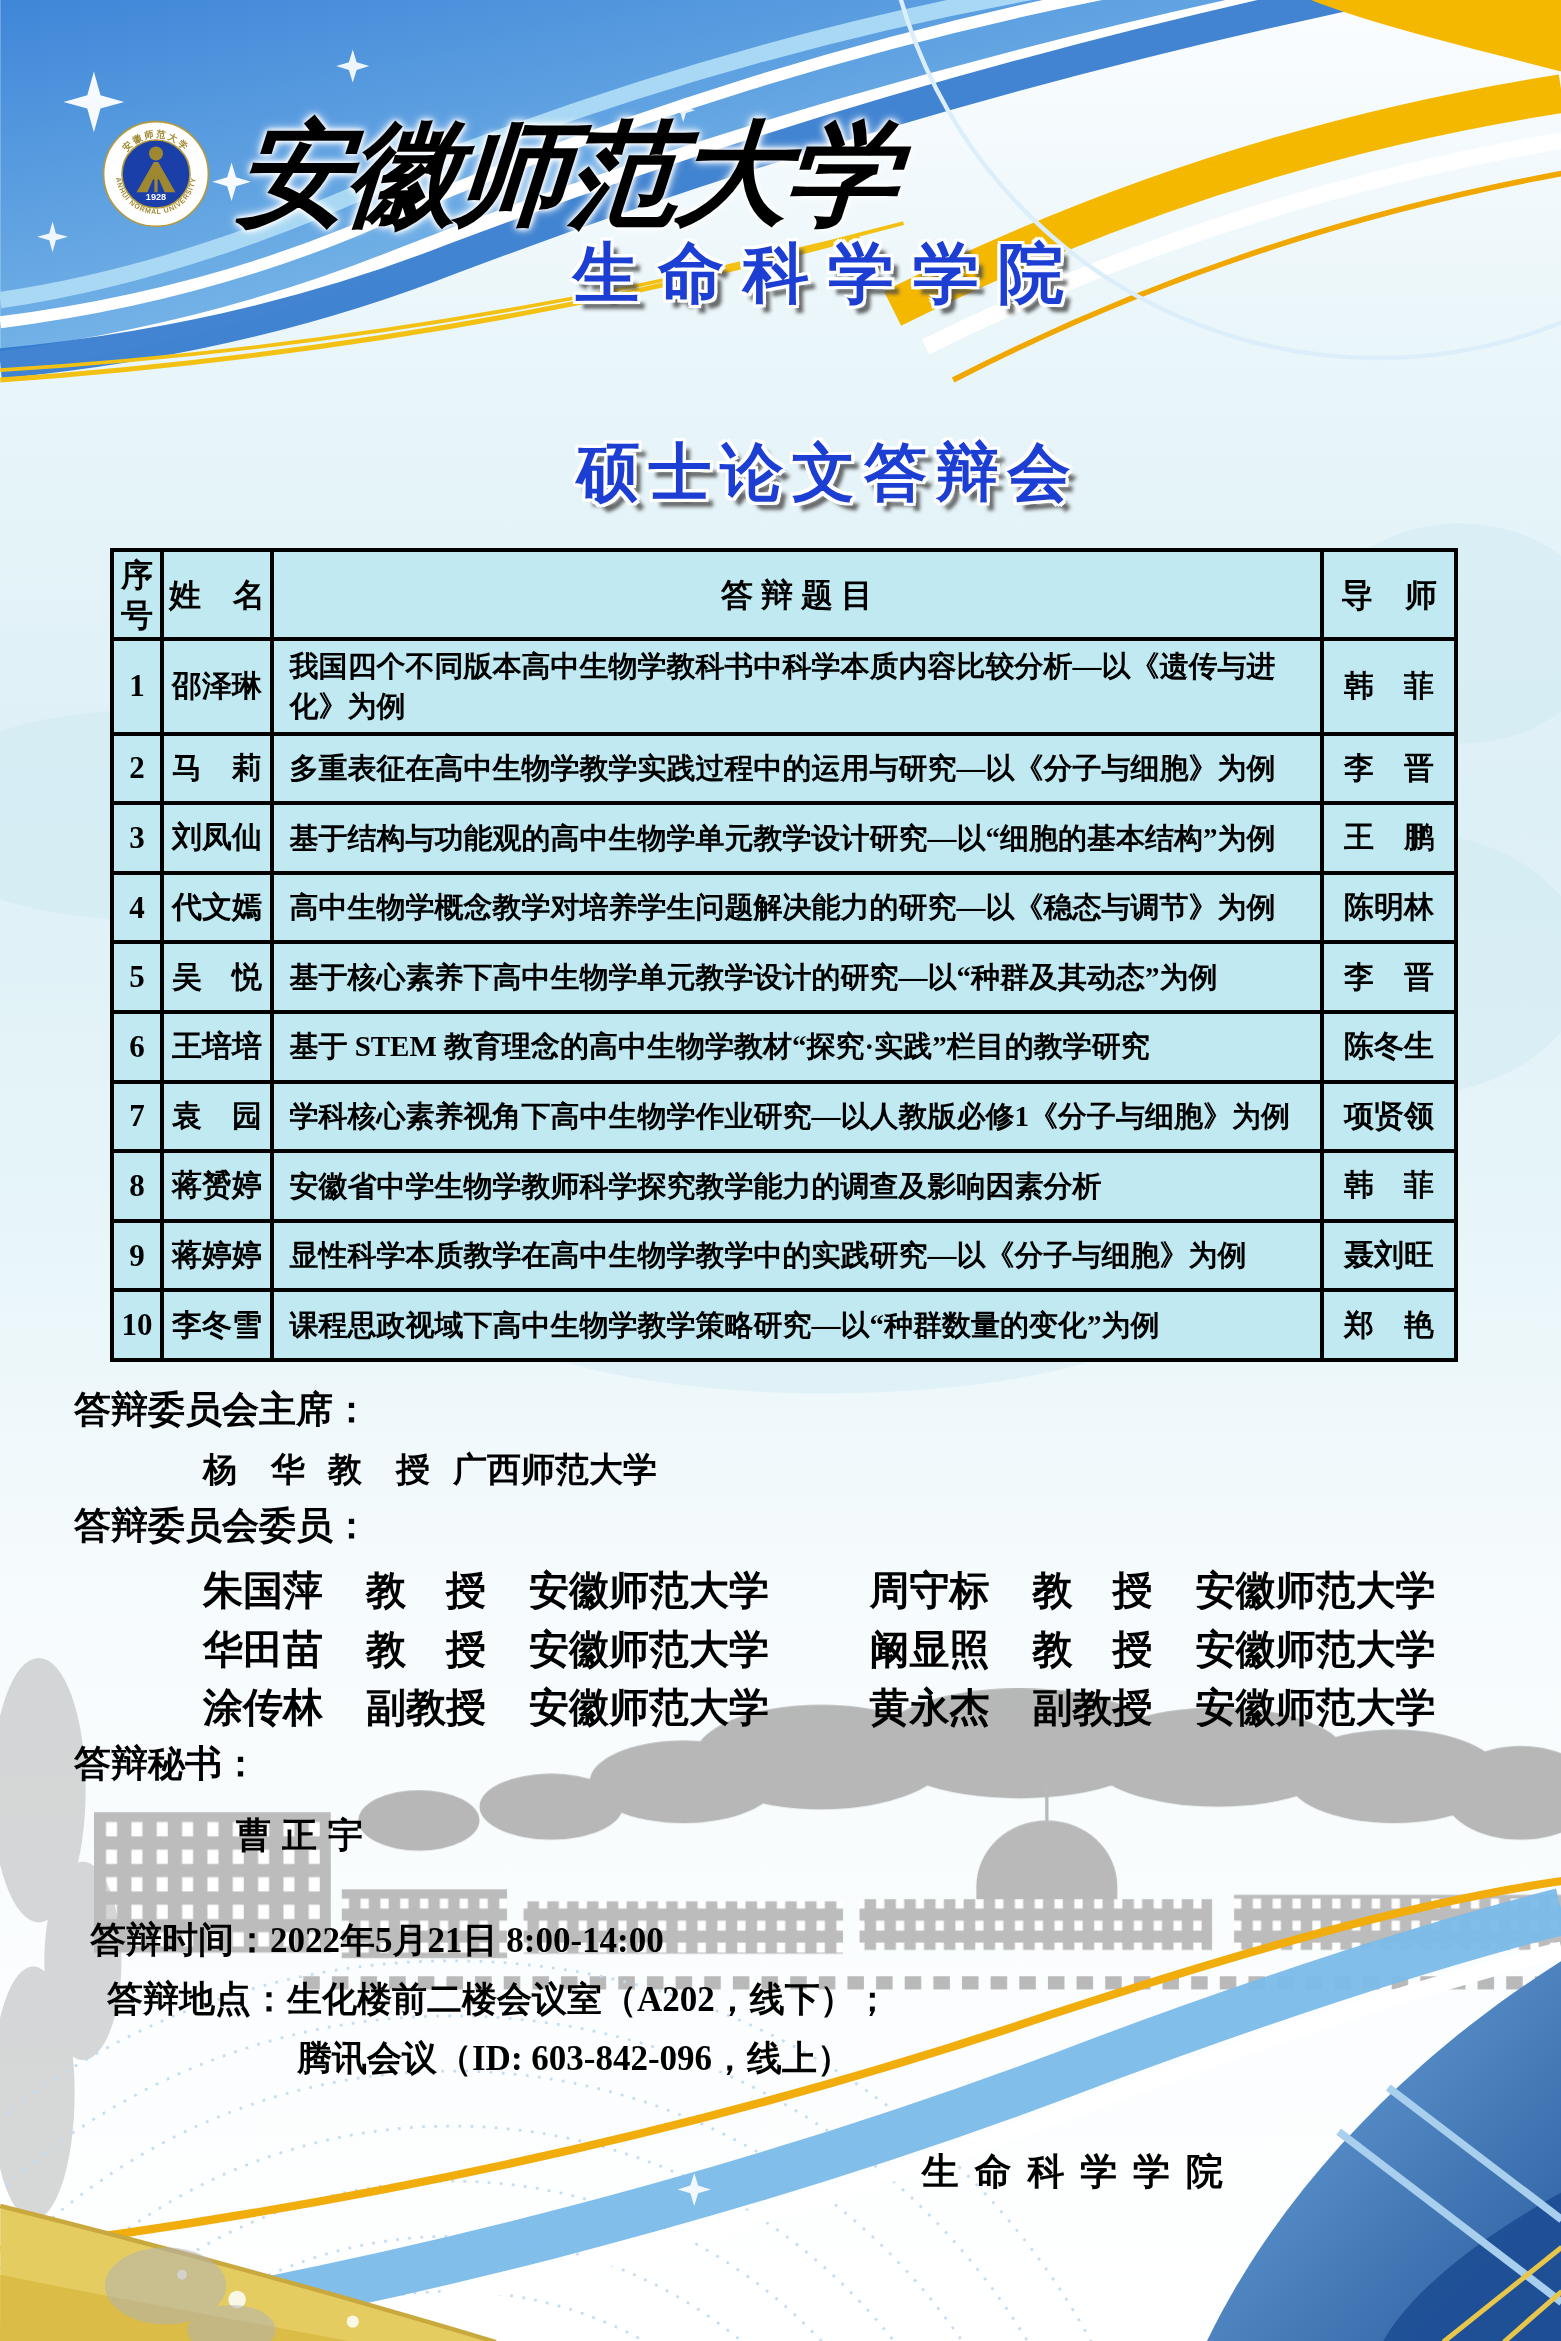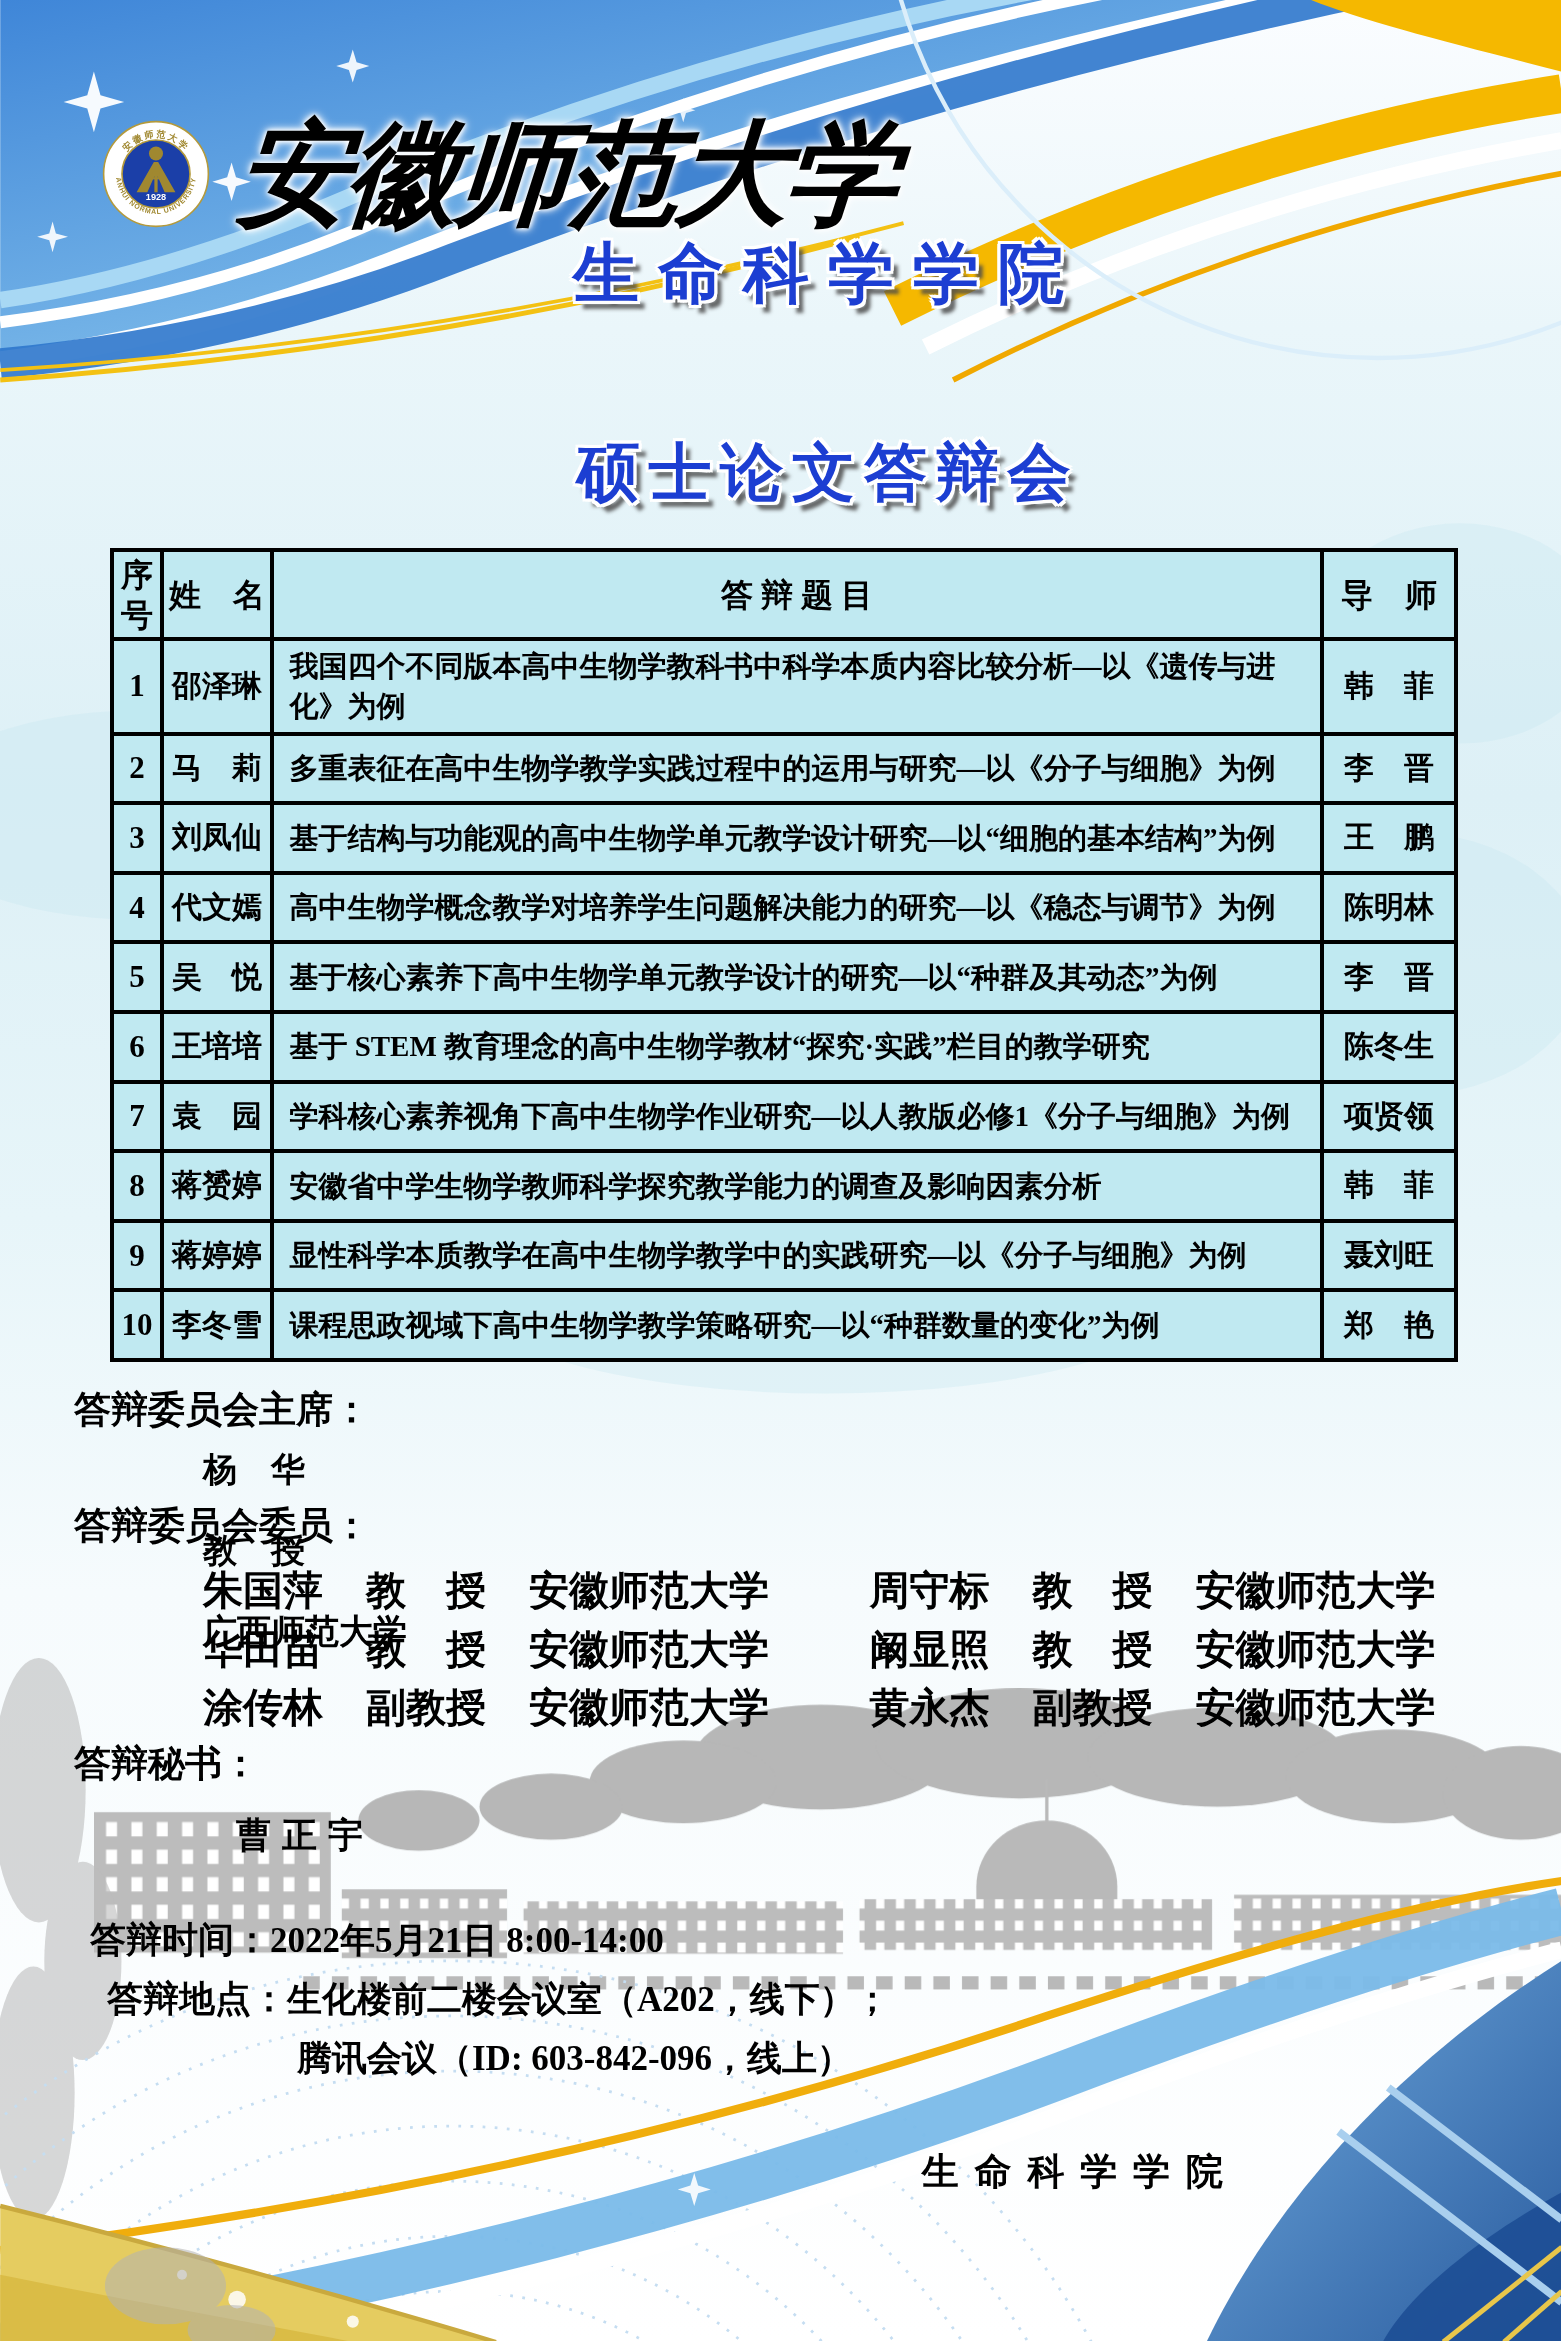"杨 华" .person-line { flex-direction: column -> none; gap: 35px -> 23px }
